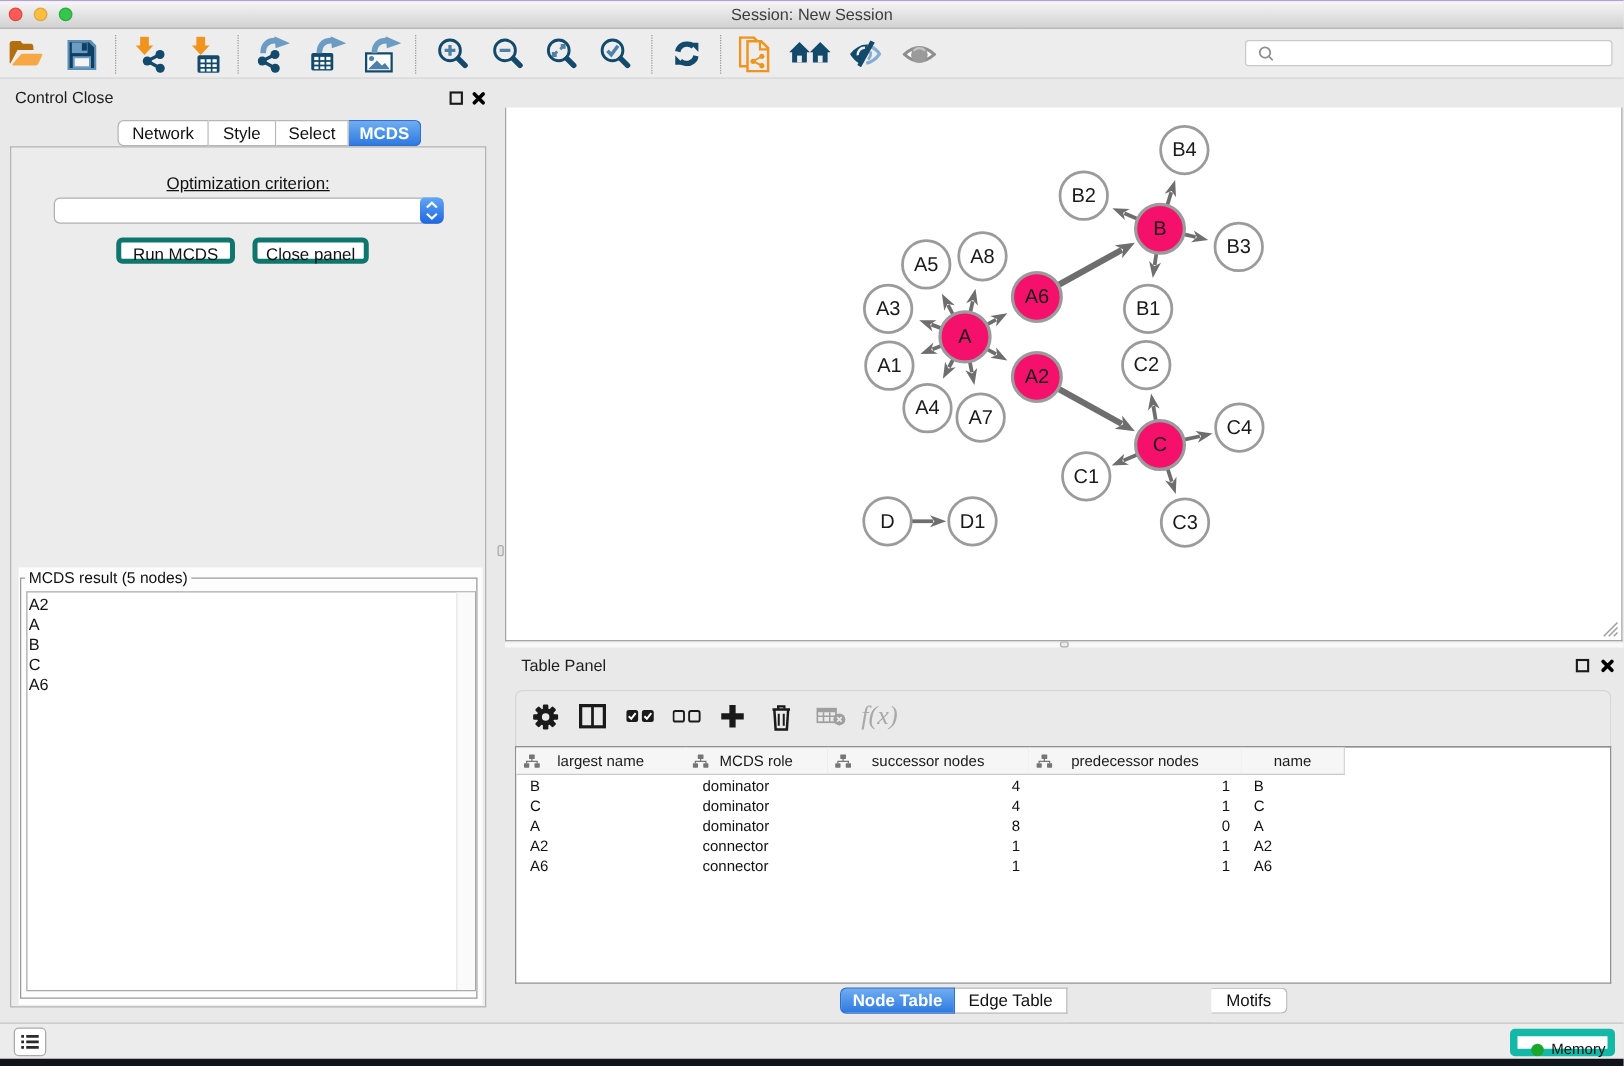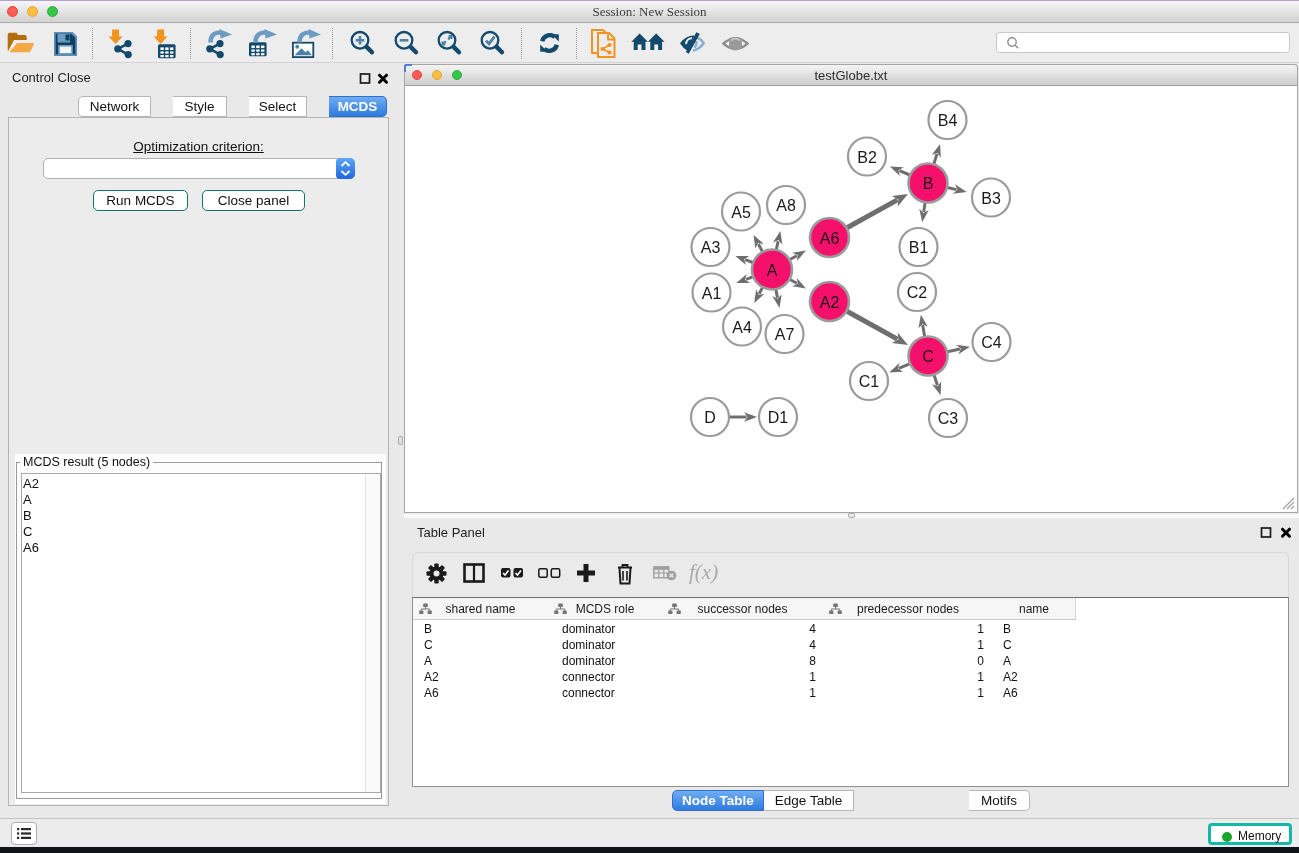"Session: New Session" #titlebar .title { font-family: Liberation Serif, serif -> none }
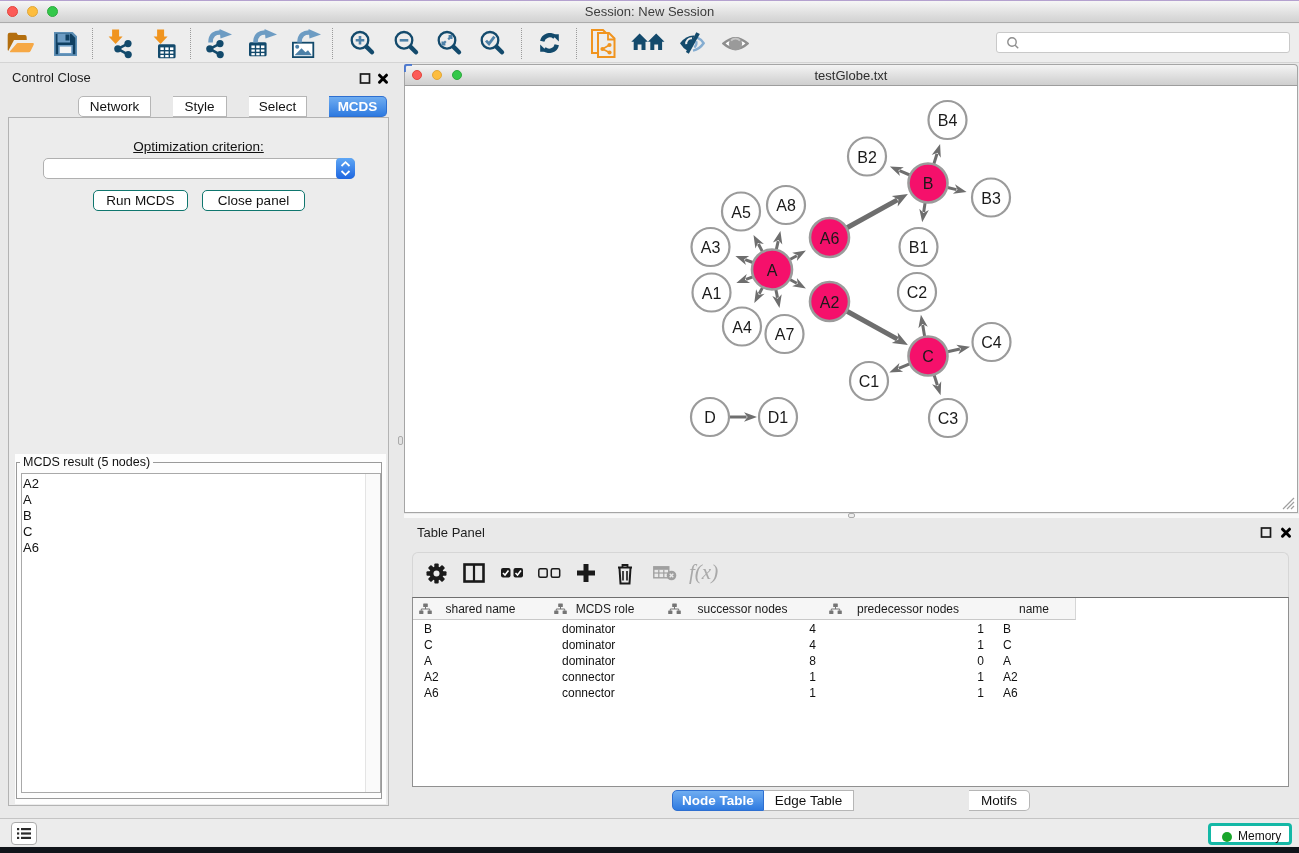"testGlobe.txt" div { html: <div> <svg> <path></path> </svg> <div></div> <div></div> <div></div> <div>testGlobe.txt</div> </div> -> none }
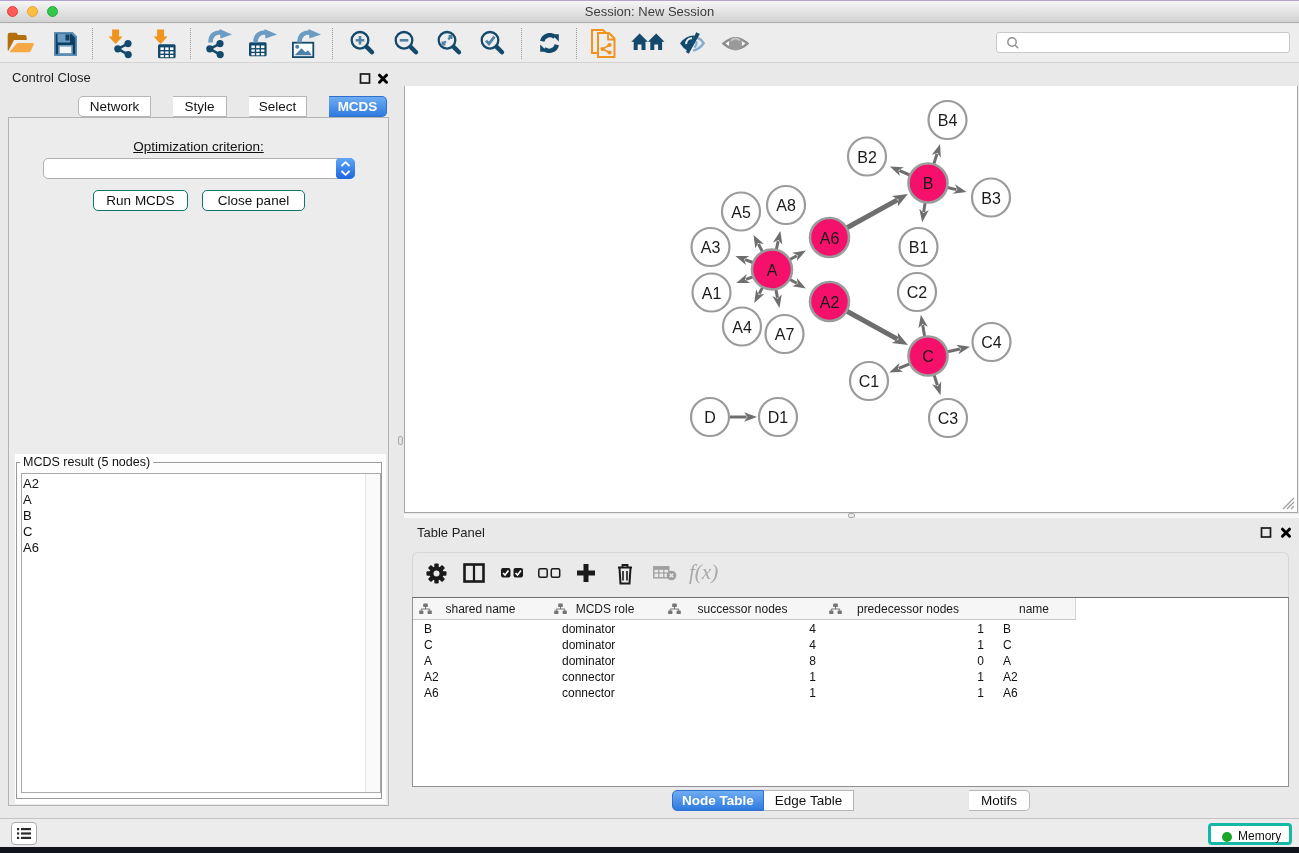"Network" div.tabs { gap: 22px -> none; left: 78px -> 94px }
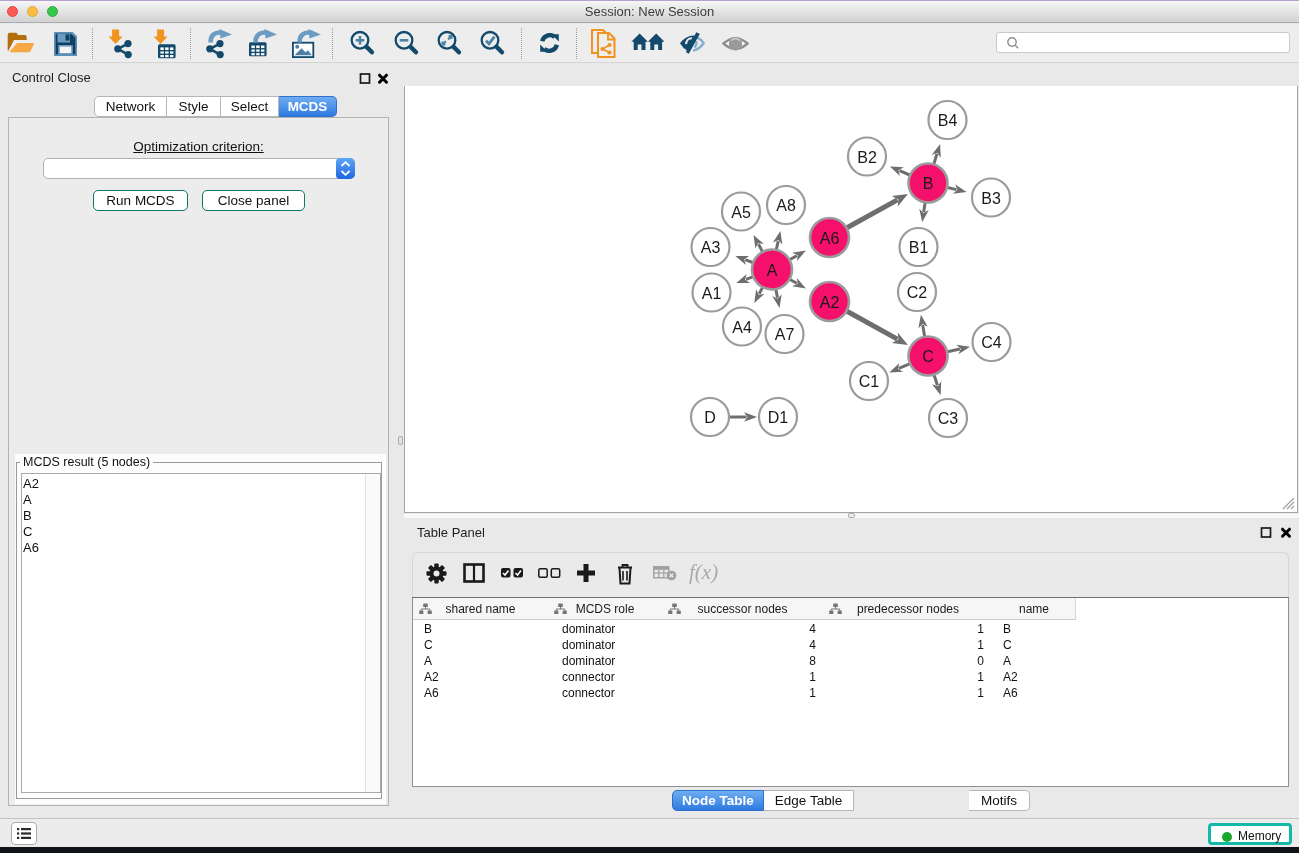"Run MCDS" .btn { border: 1px solid #0f766e -> 4px solid #0f766e }
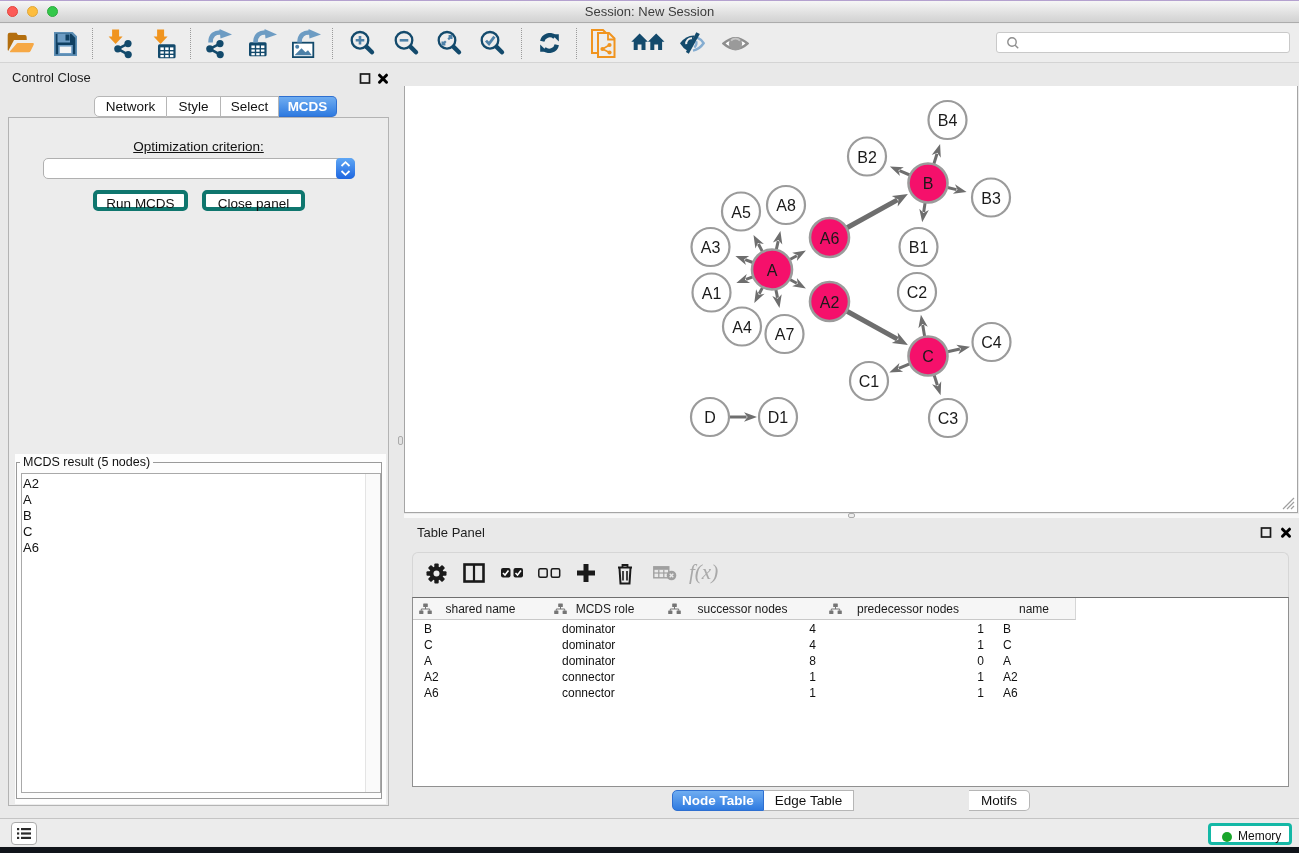"Close panel" div.btn { width: 103px -> 93px }
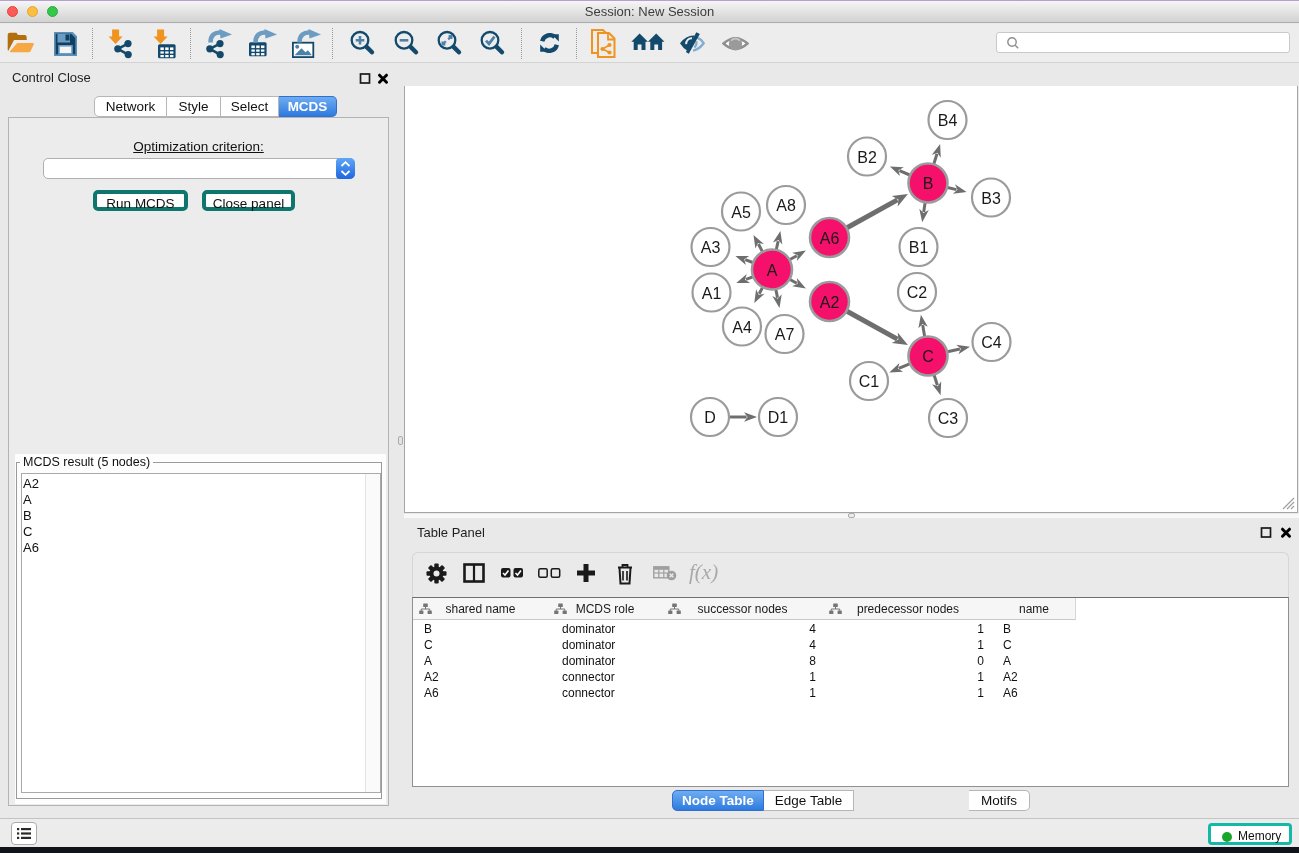"shared name" div.txt { text: shared -> largest }
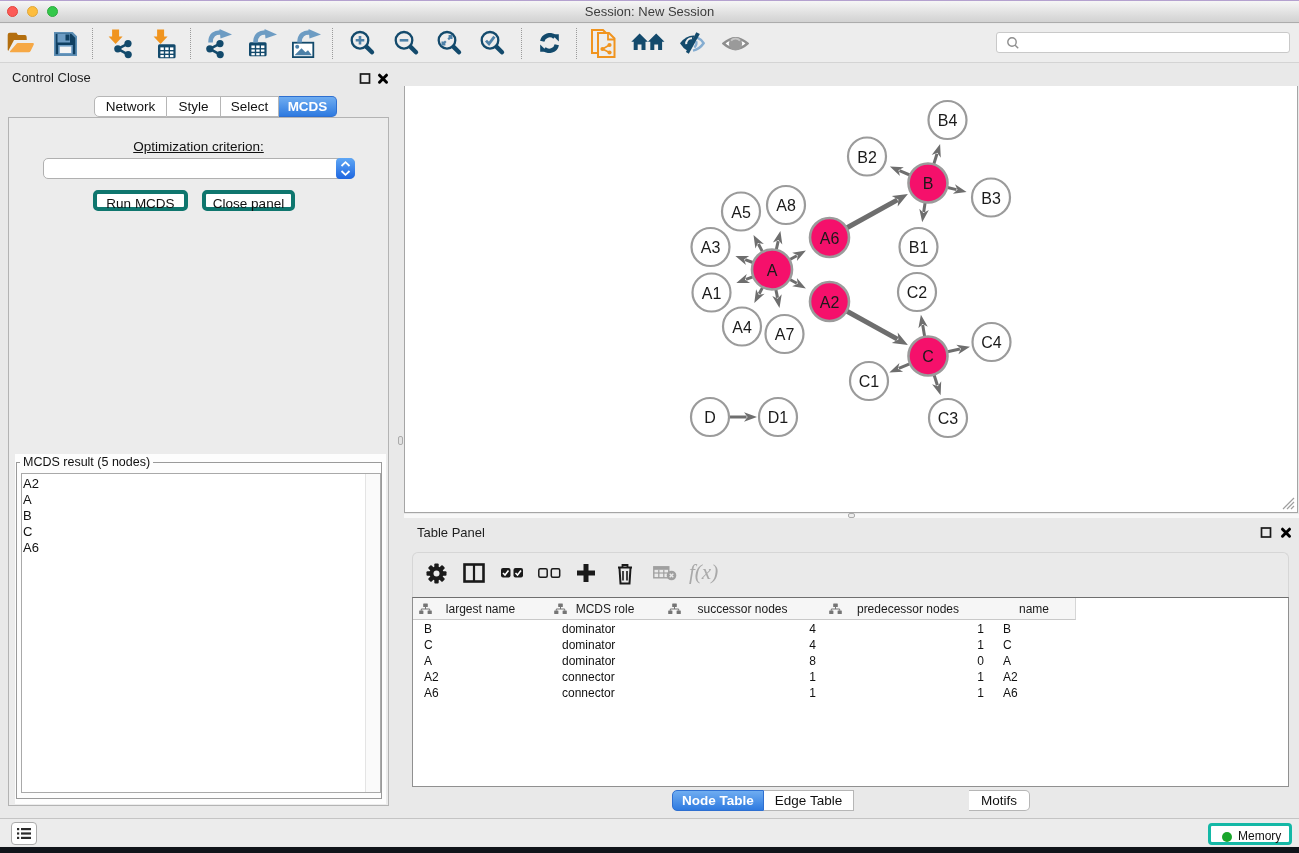"Memory" #membtn { border: 3px solid #14b8a6 -> 6px solid #14b8a6 }
